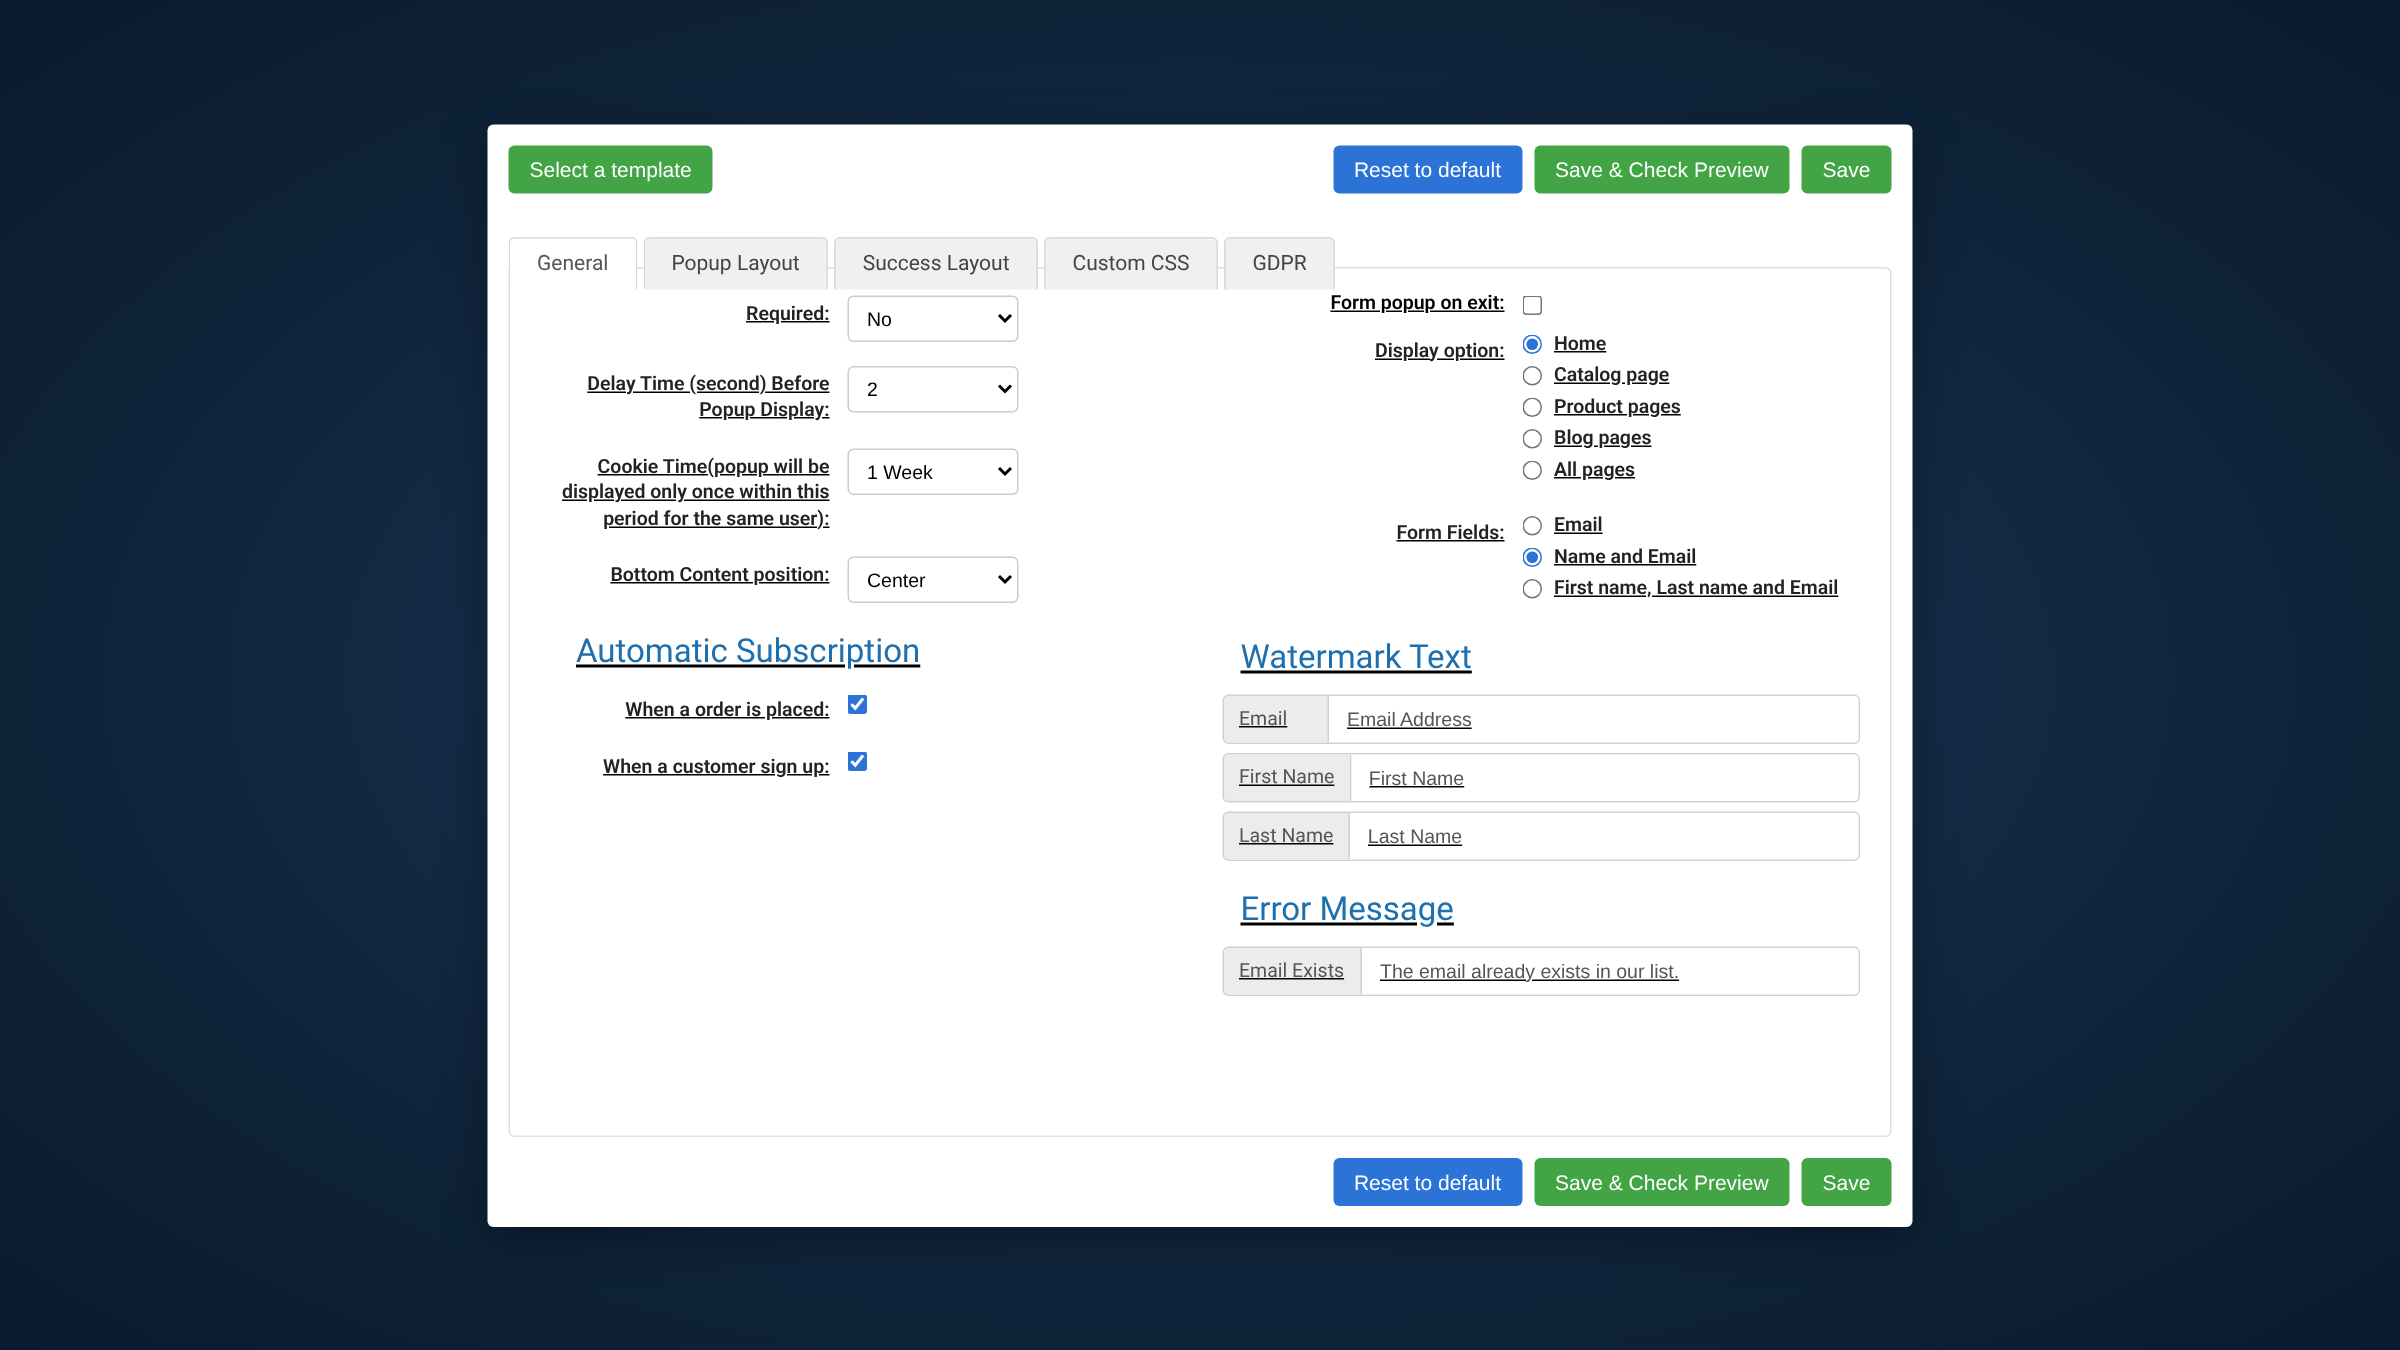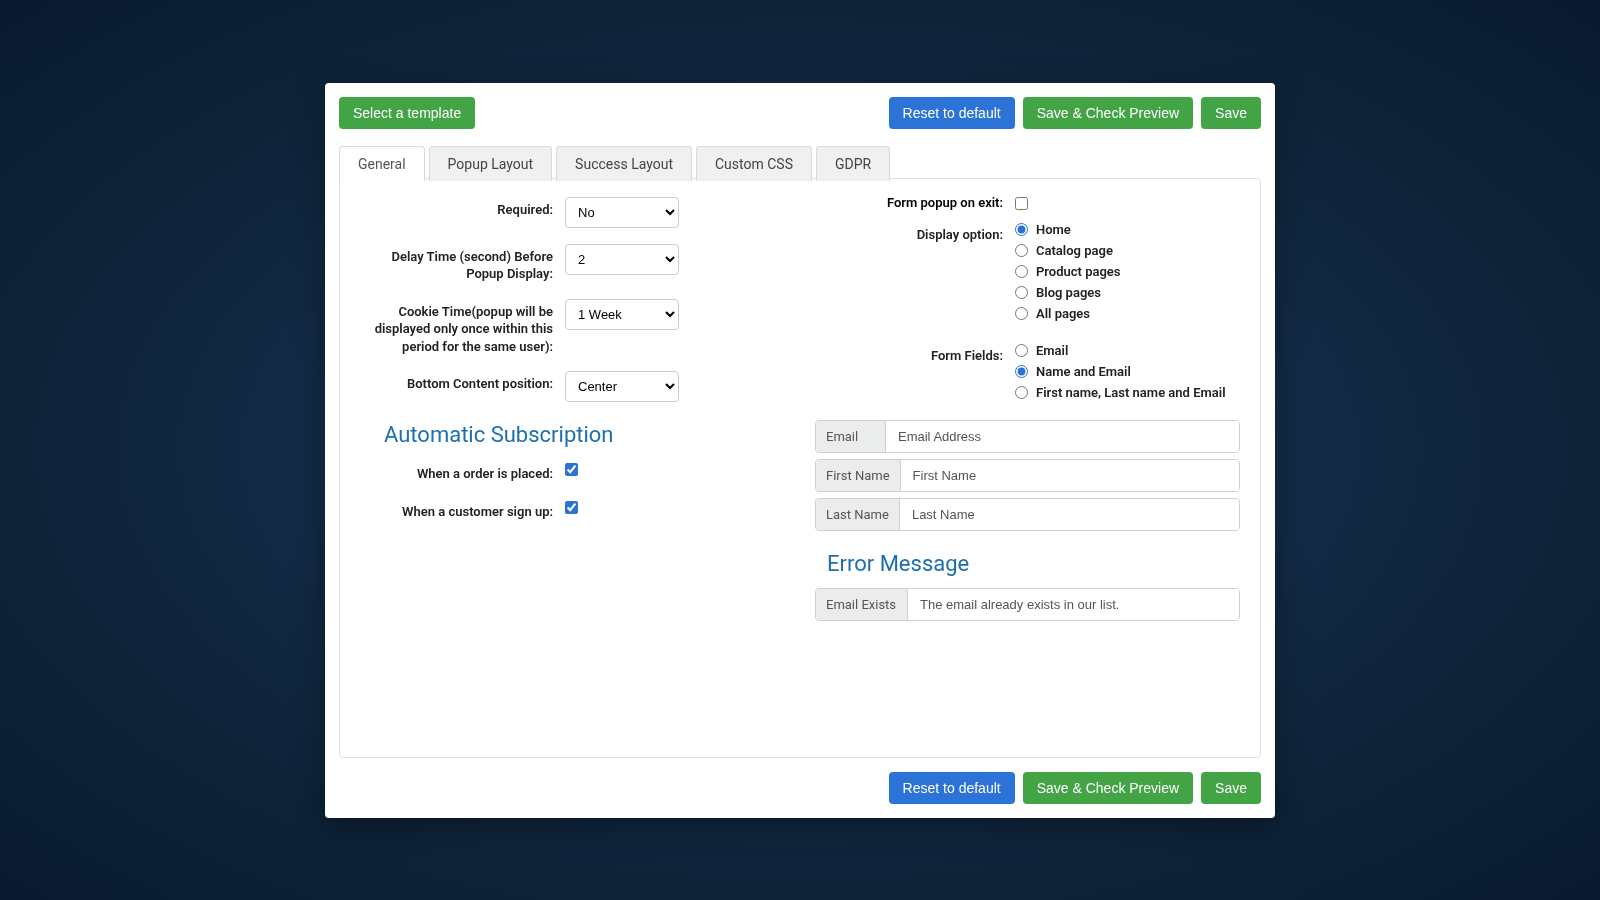"General" .tab { top: 3px -> 15px }
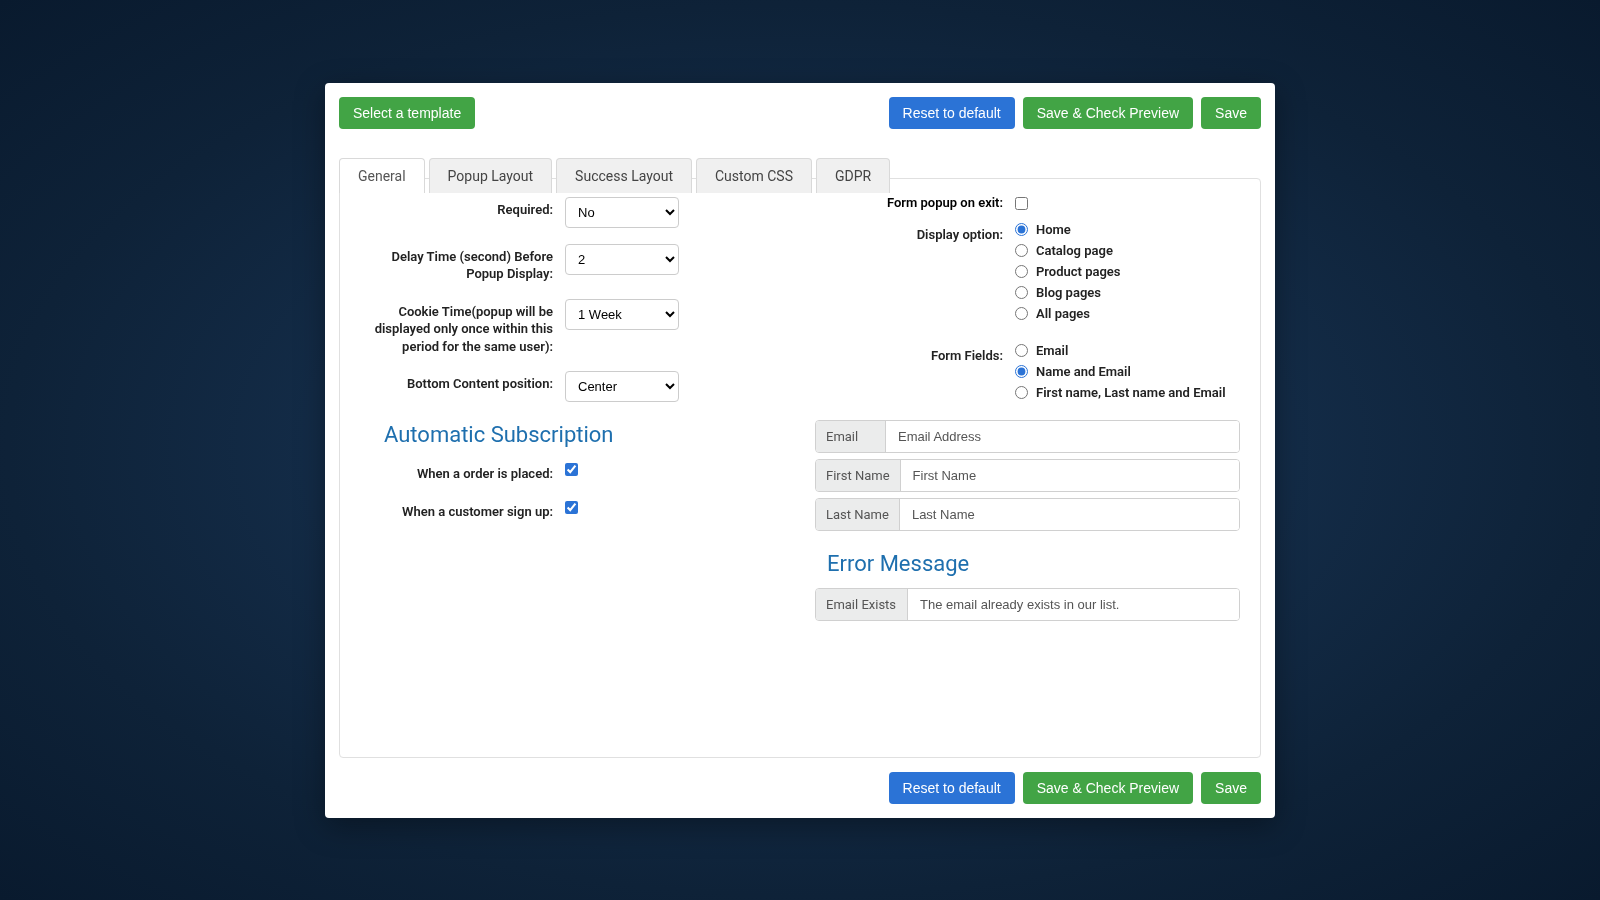"Required:" .tab-frame { text-decoration: none -> underline }
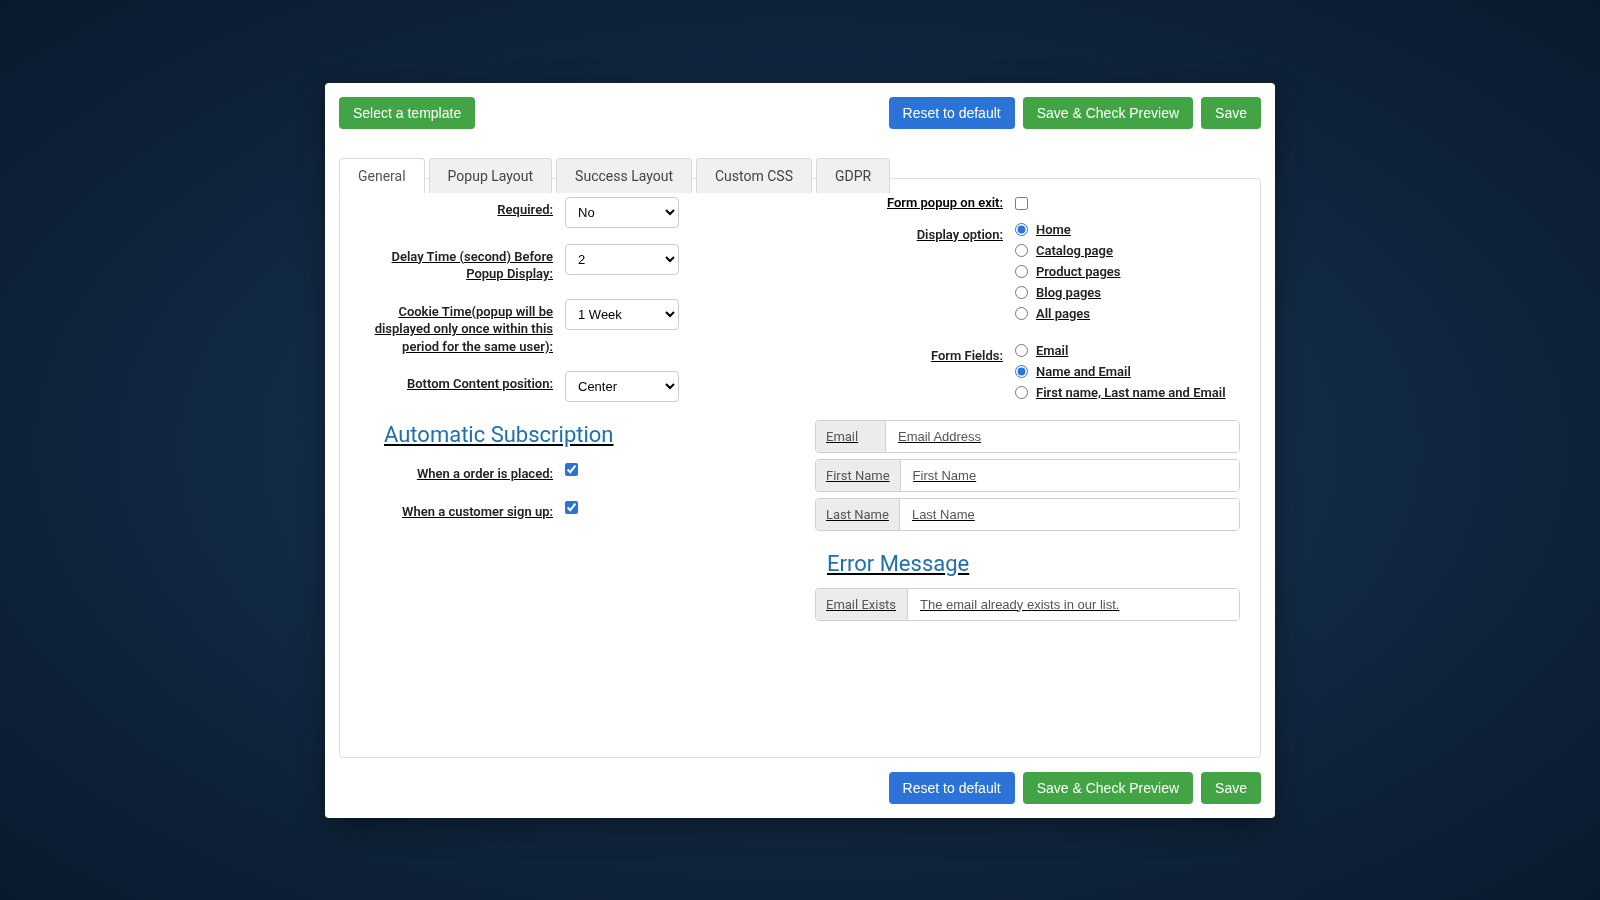"Watermark Text" h2.section-title { html: none -> <h2>Watermark Text</h2> }
